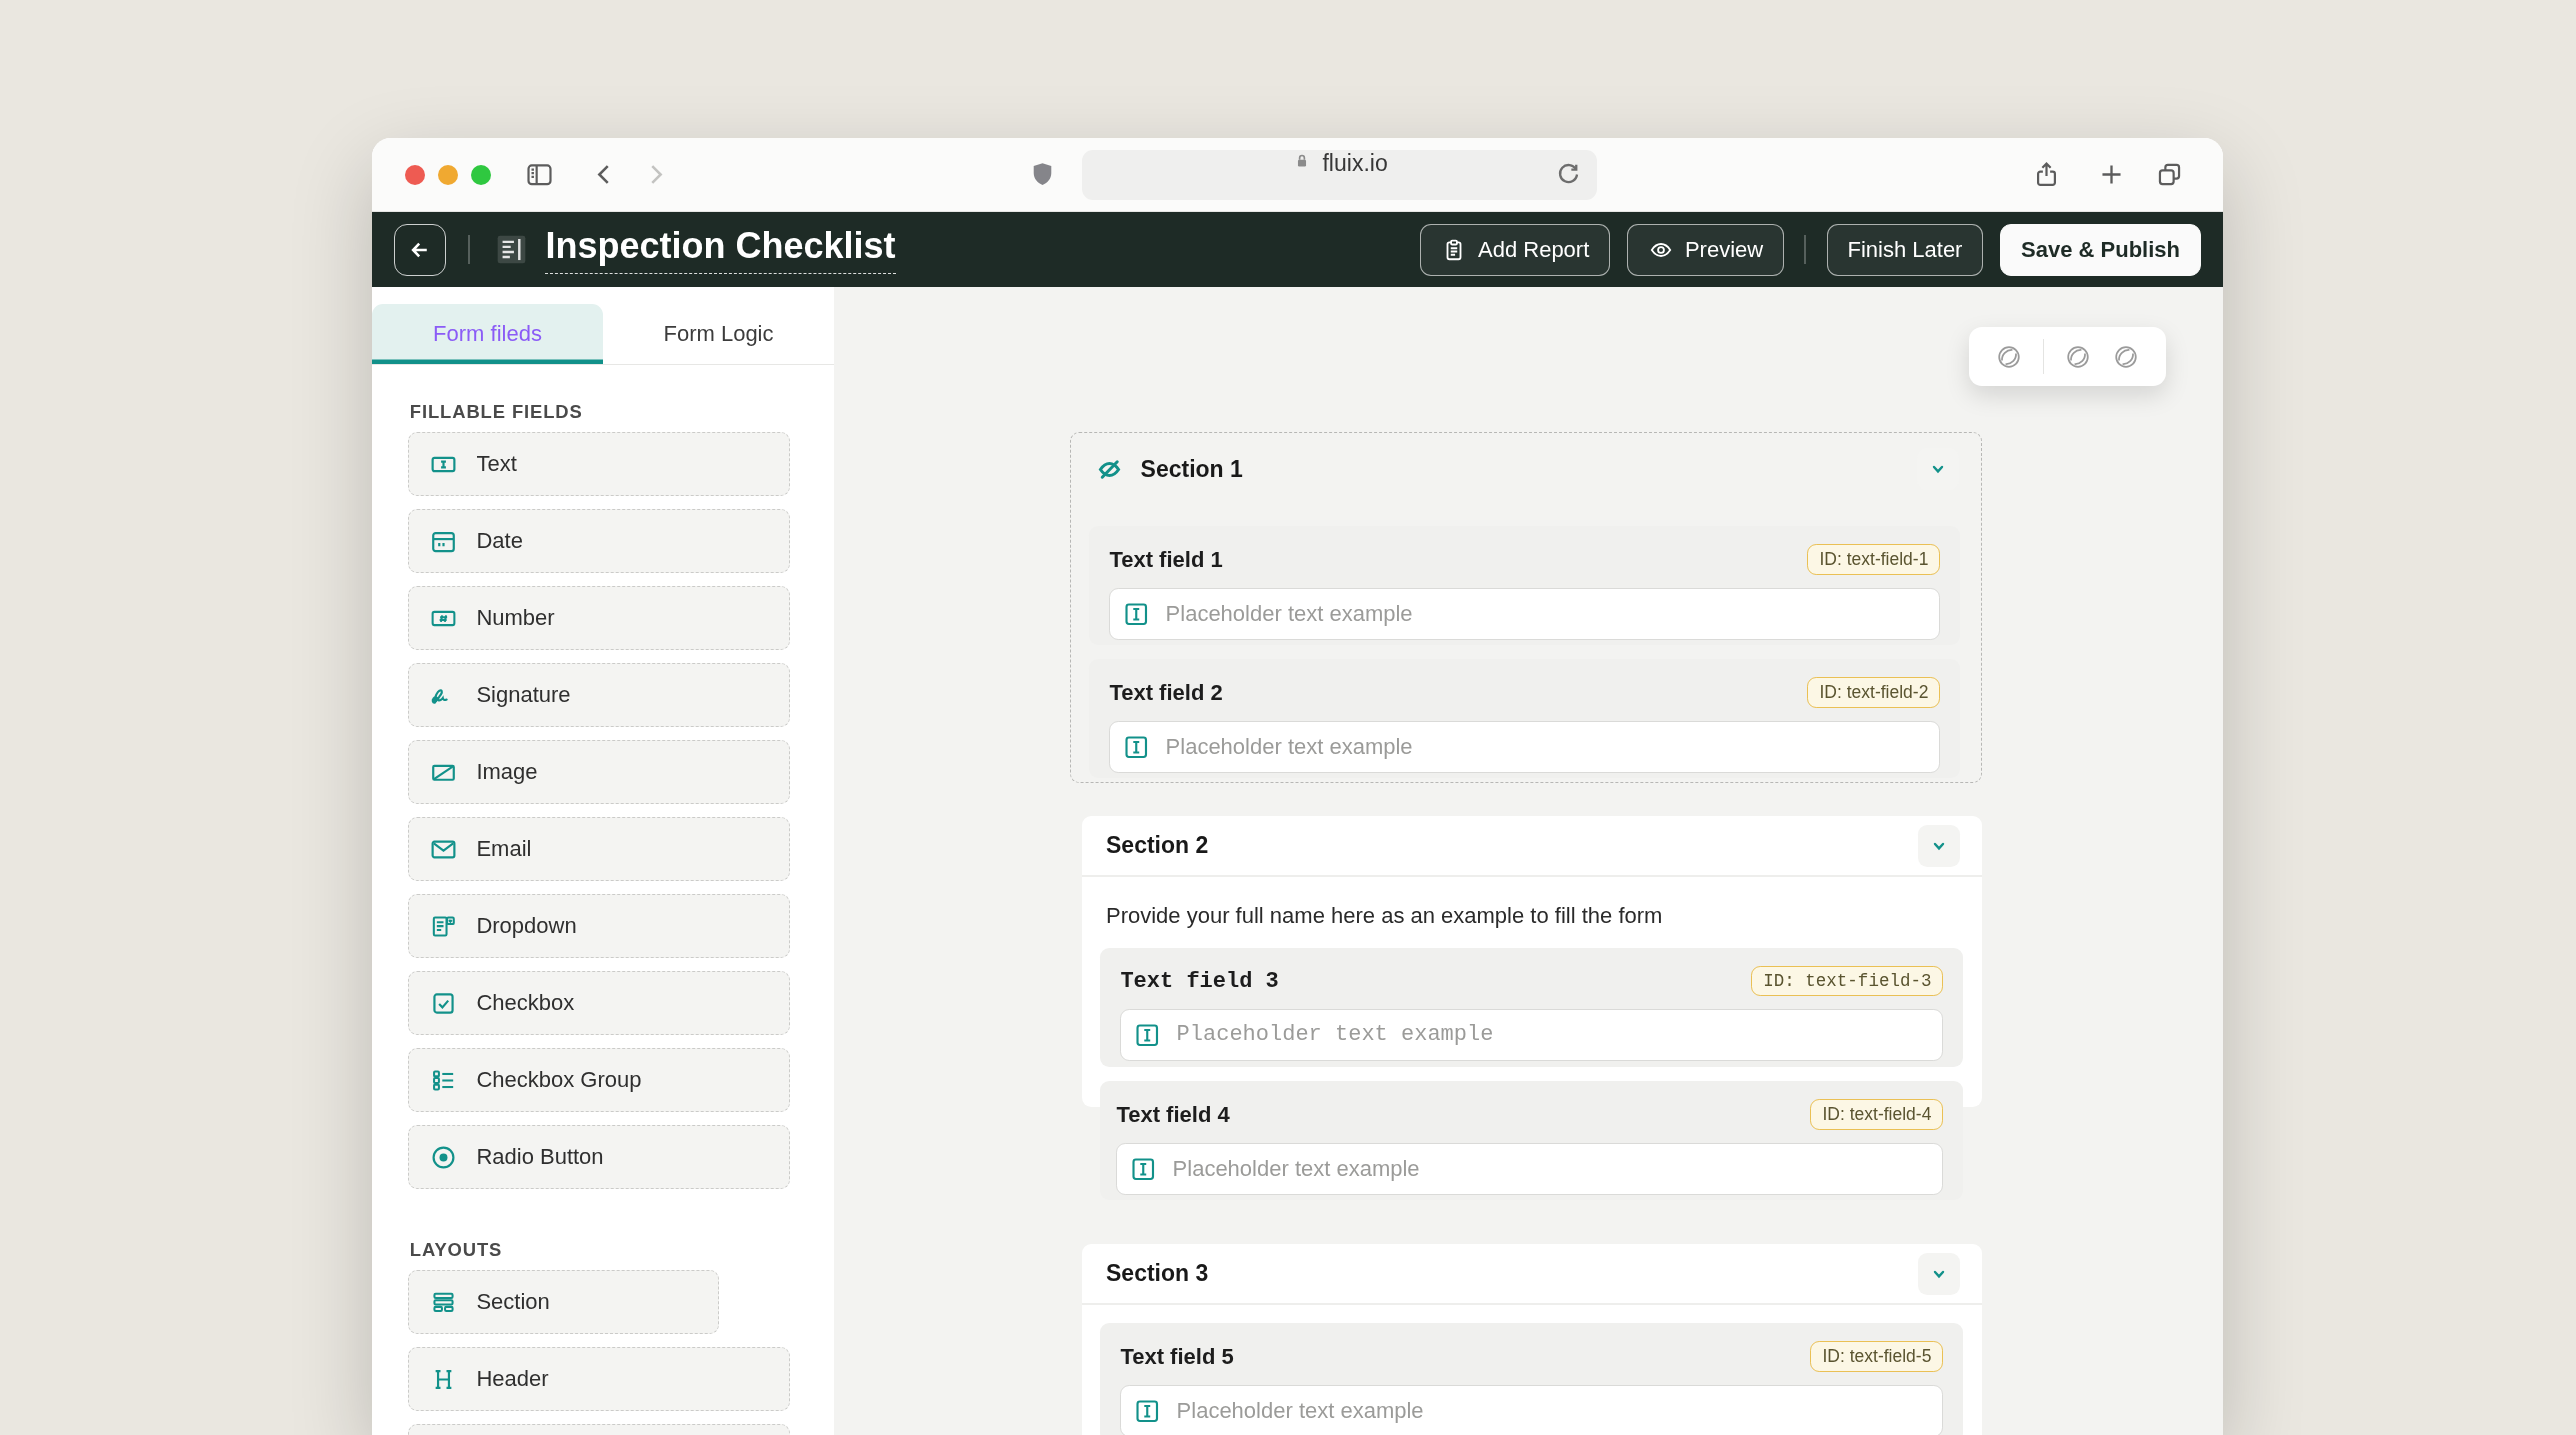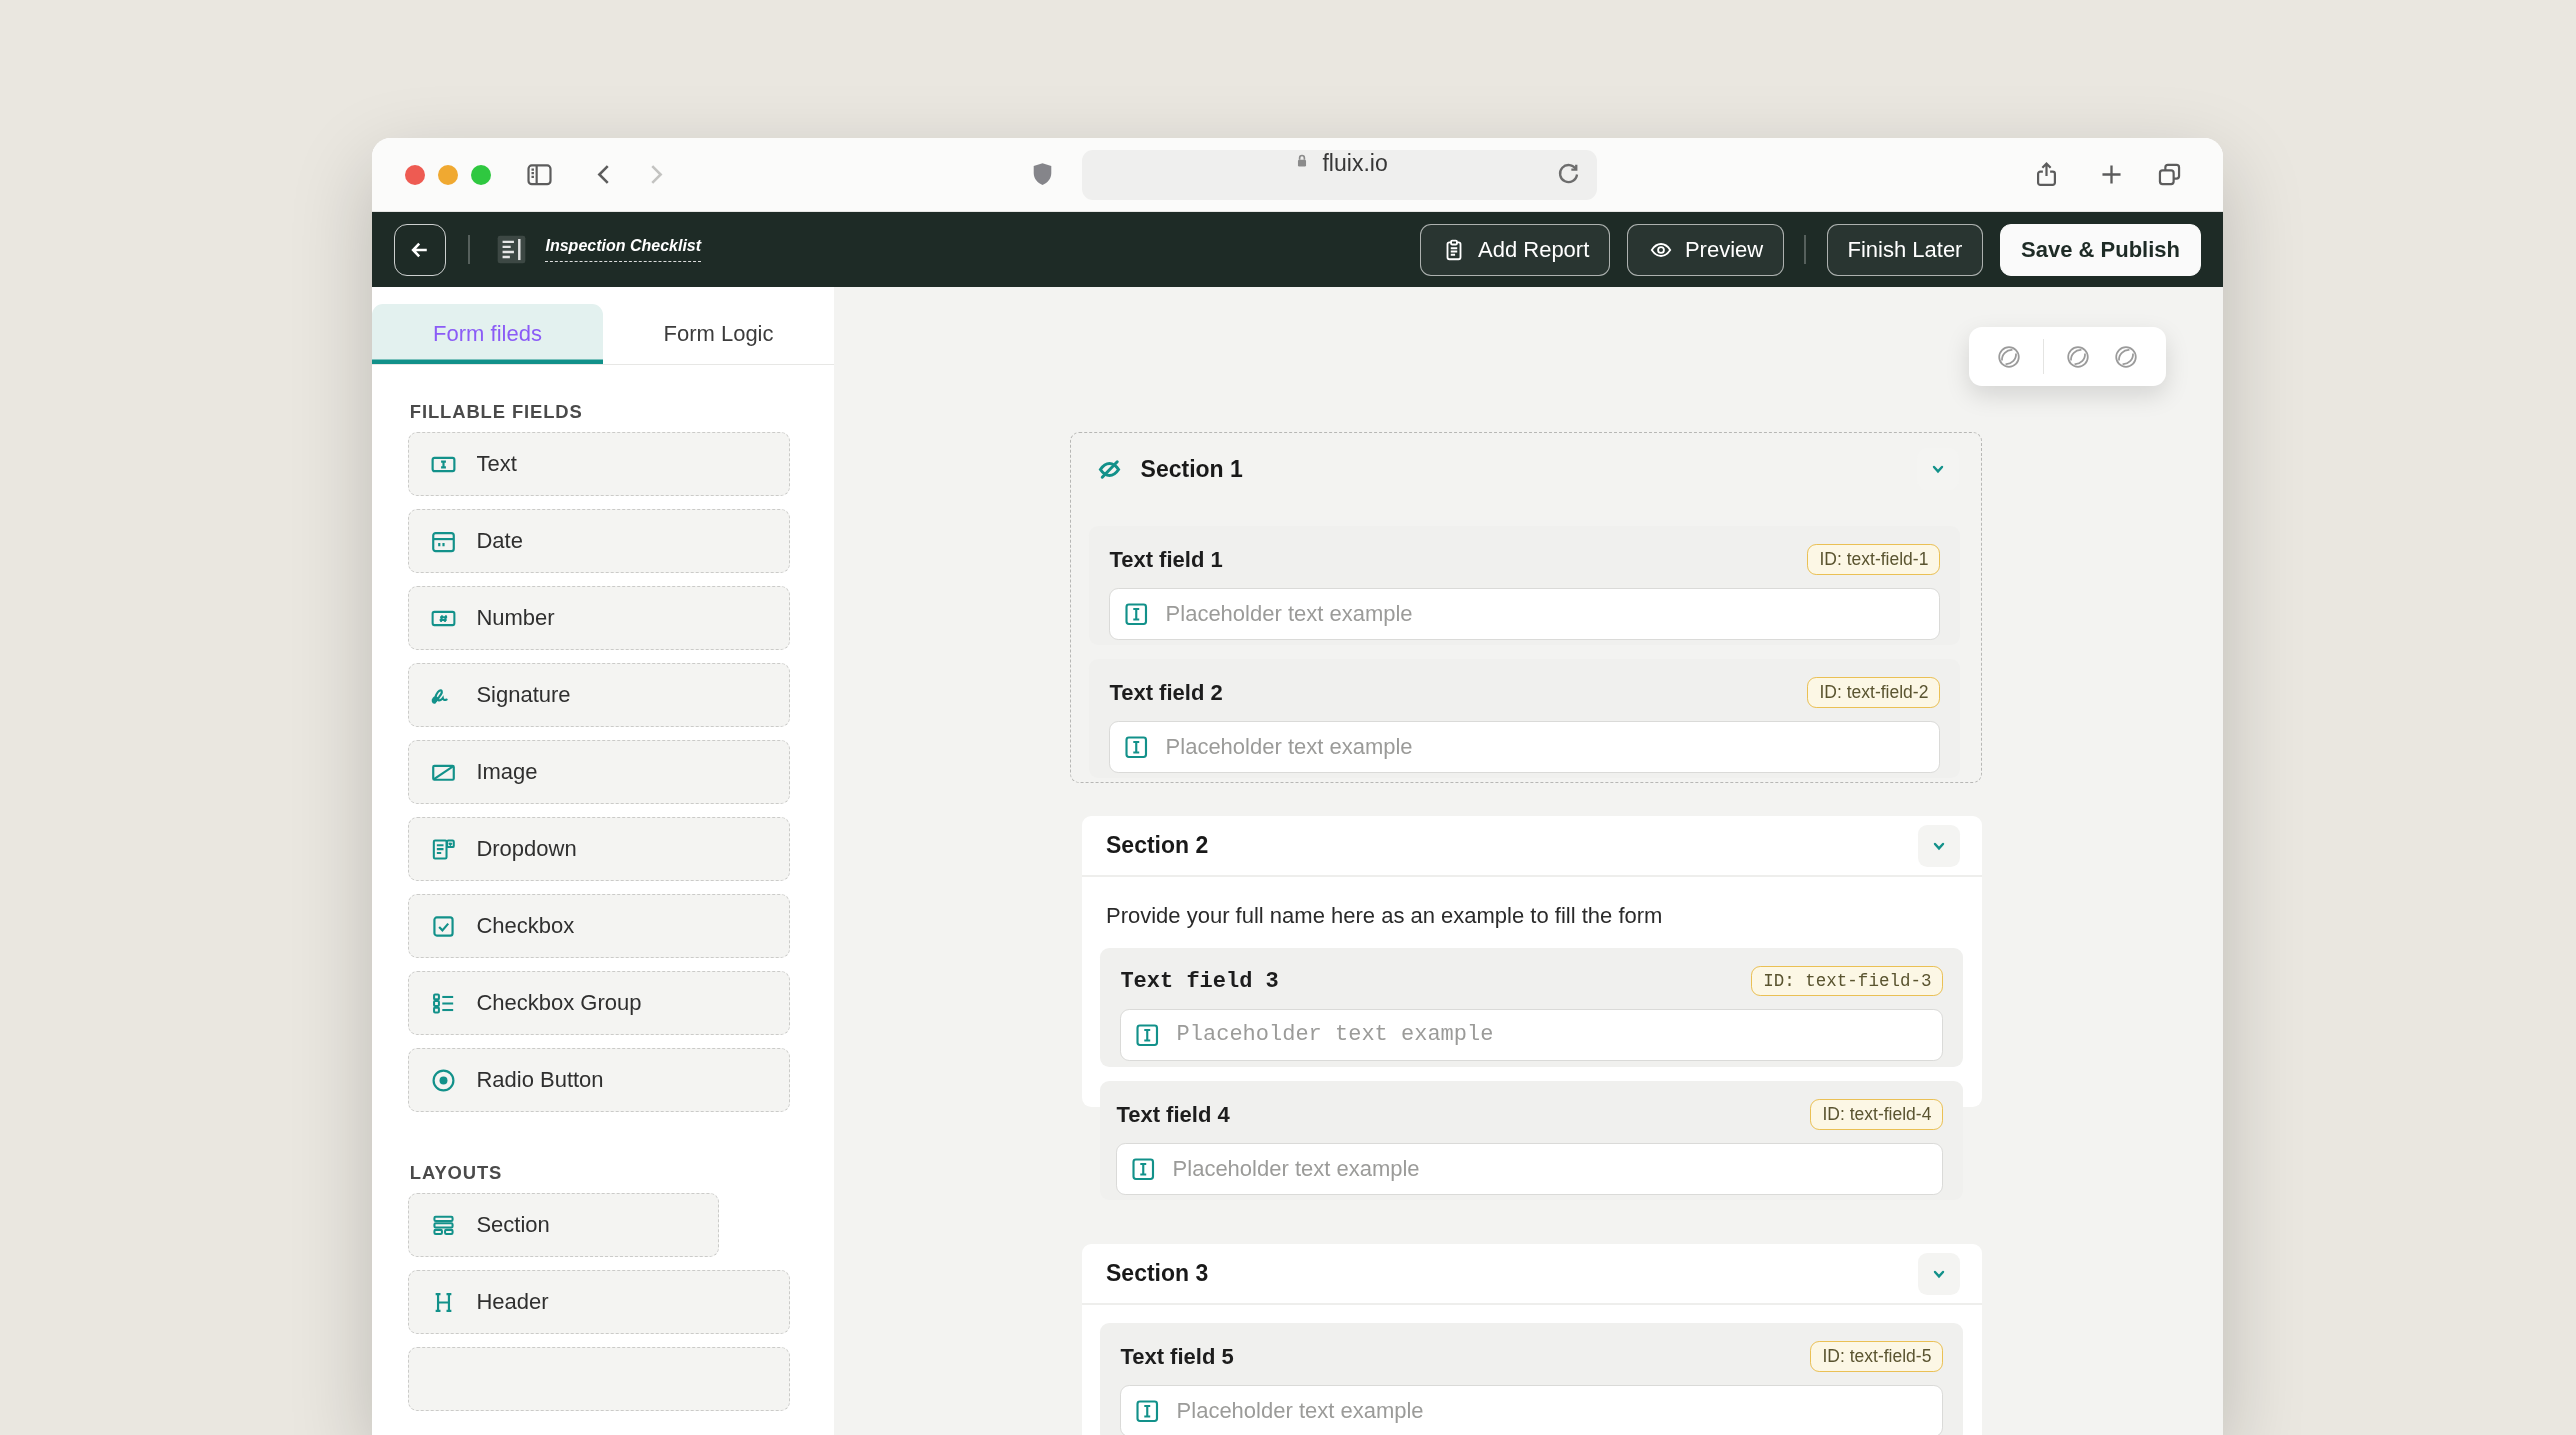"Inspection Checklist" .apptitle { font-size: 16px -> 36px; font-style: italic -> none }
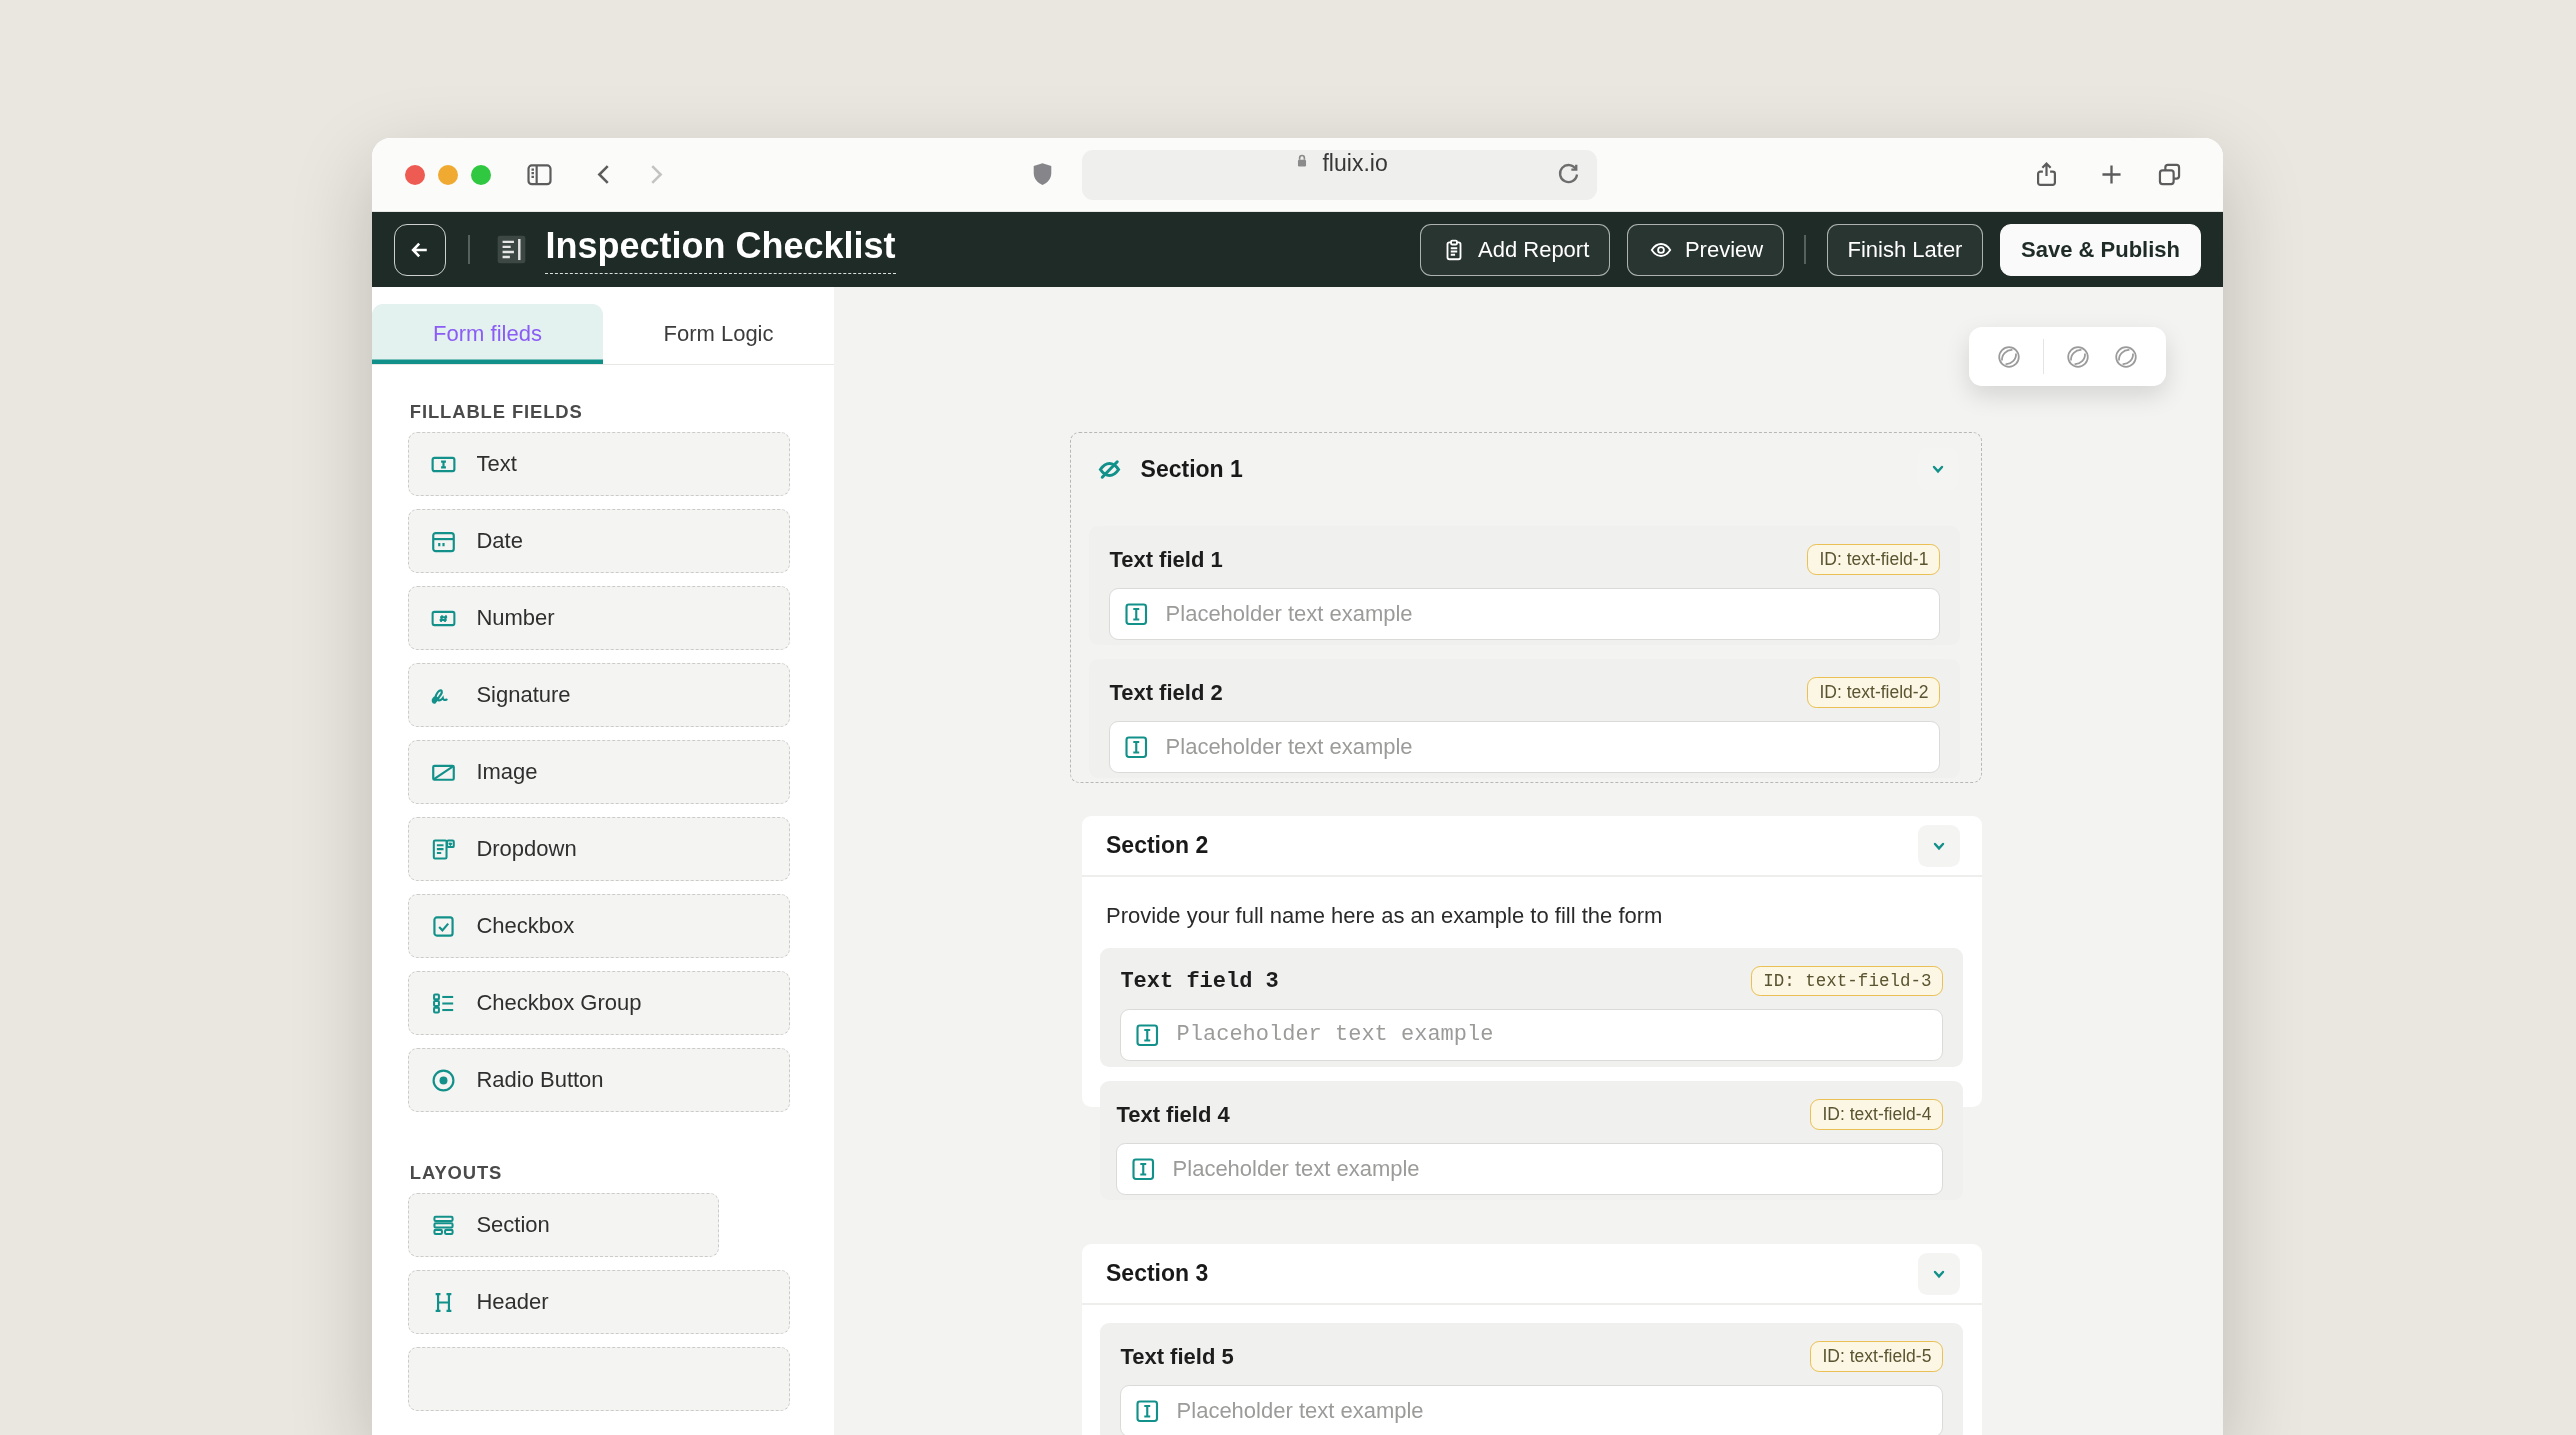"Email" div.side-item { html: none -> <div> <svg> <rect></rect> <path></path> </svg> <span>Email</span> </div> }
